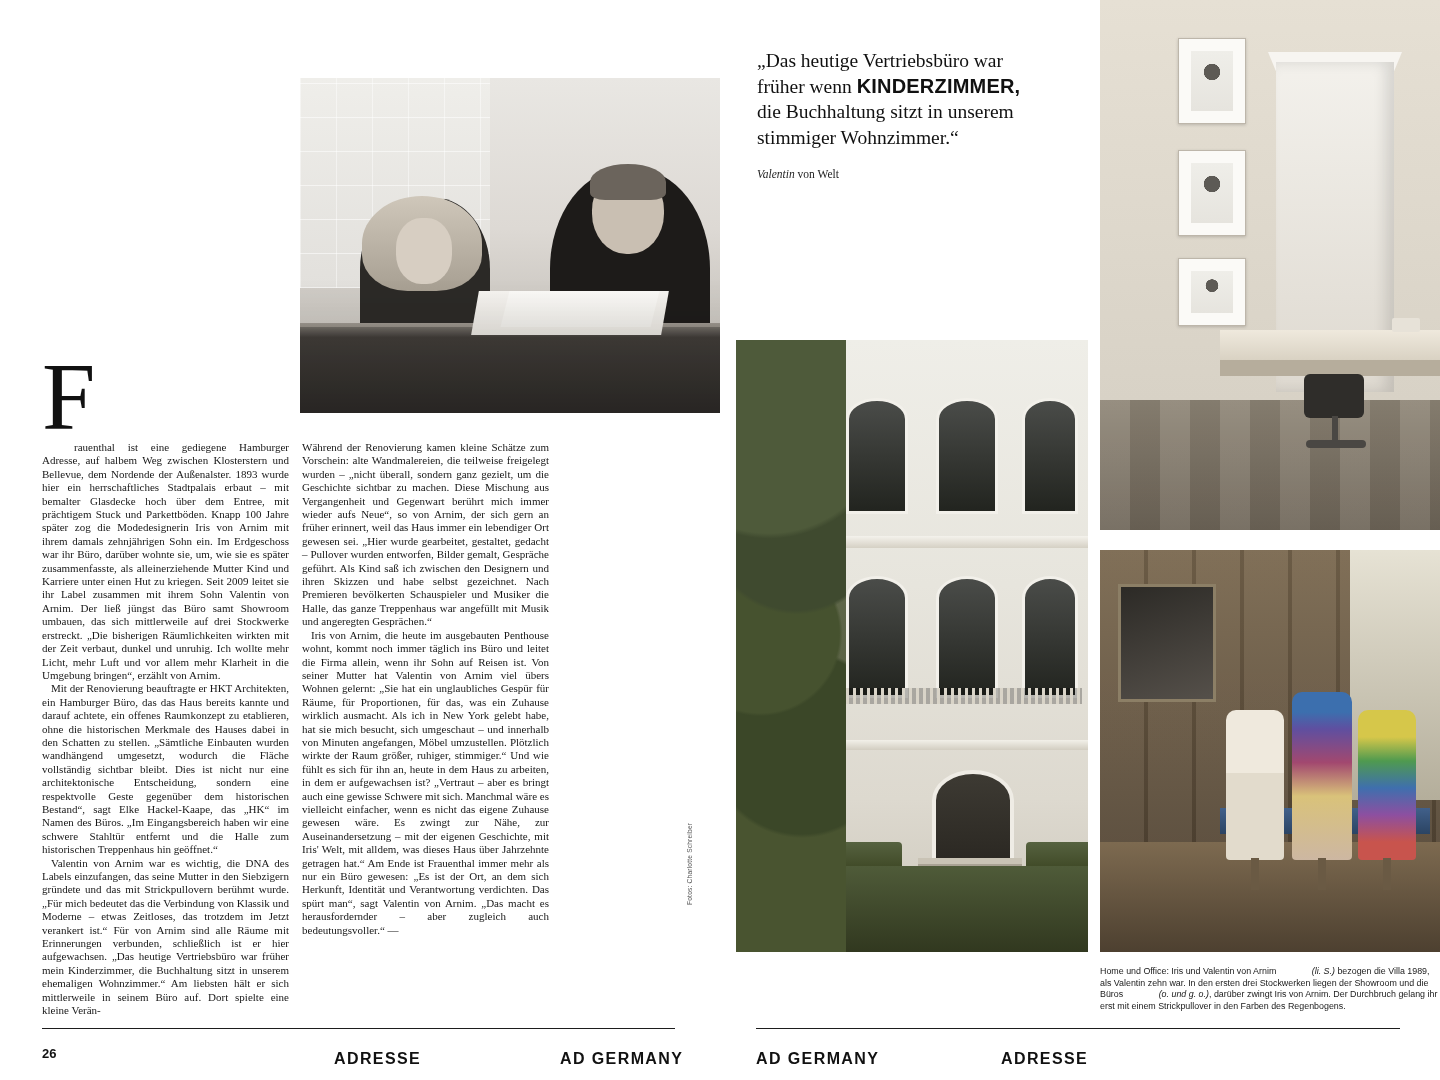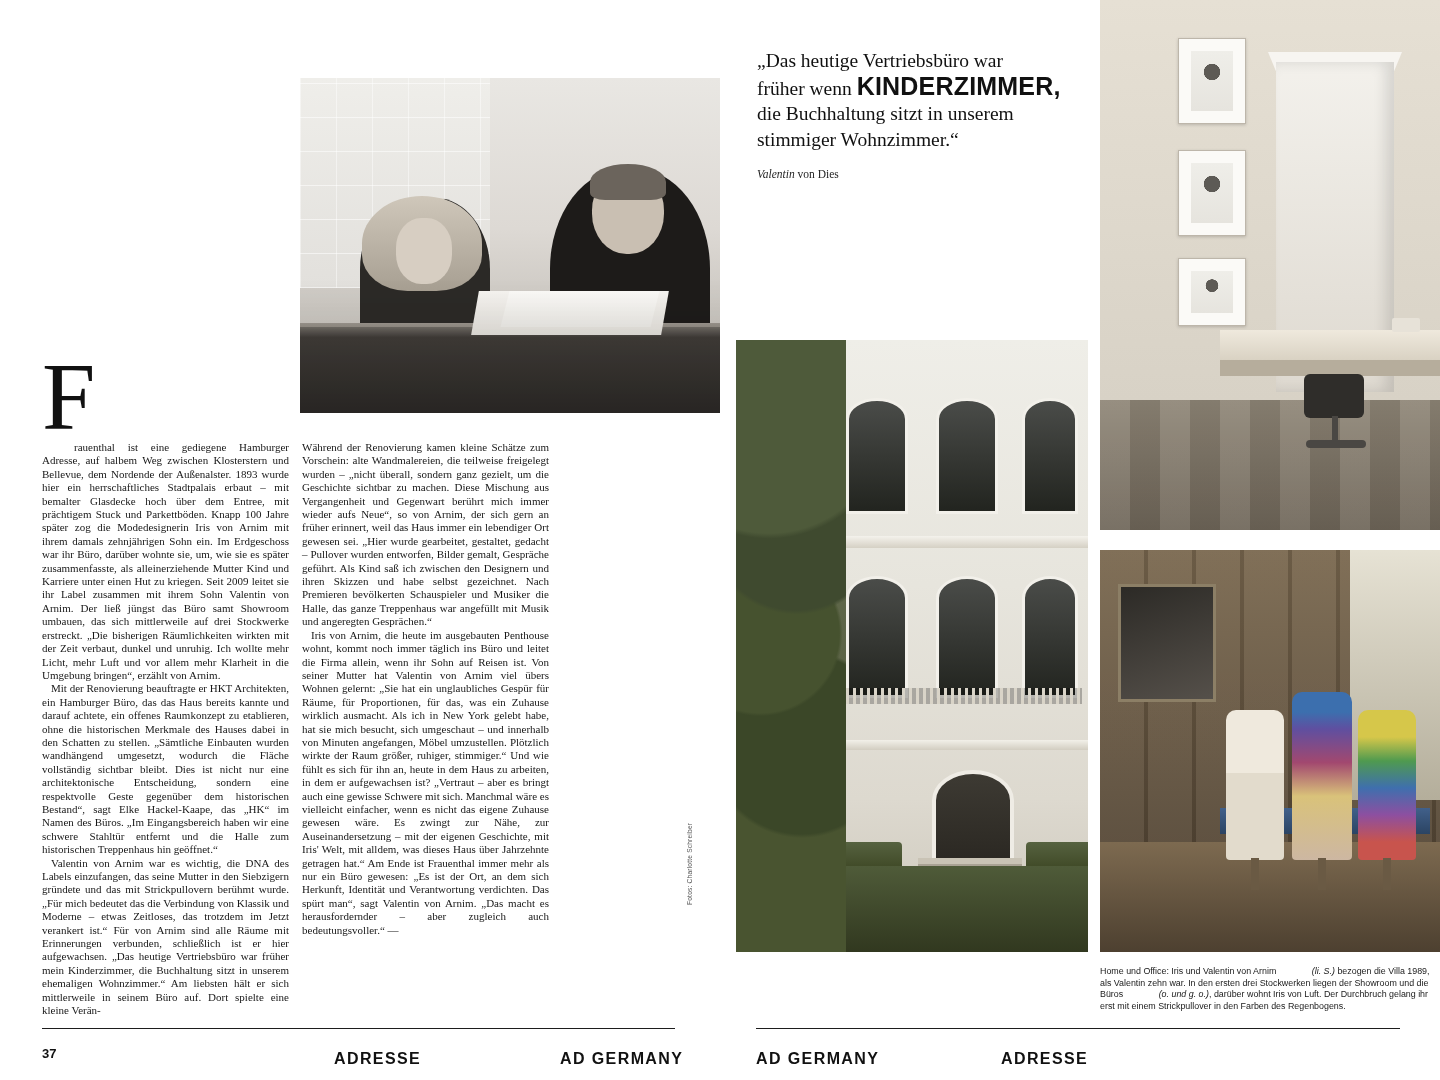"KINDERZIMMER," .pullquote b { font-size: 25px -> 20px }
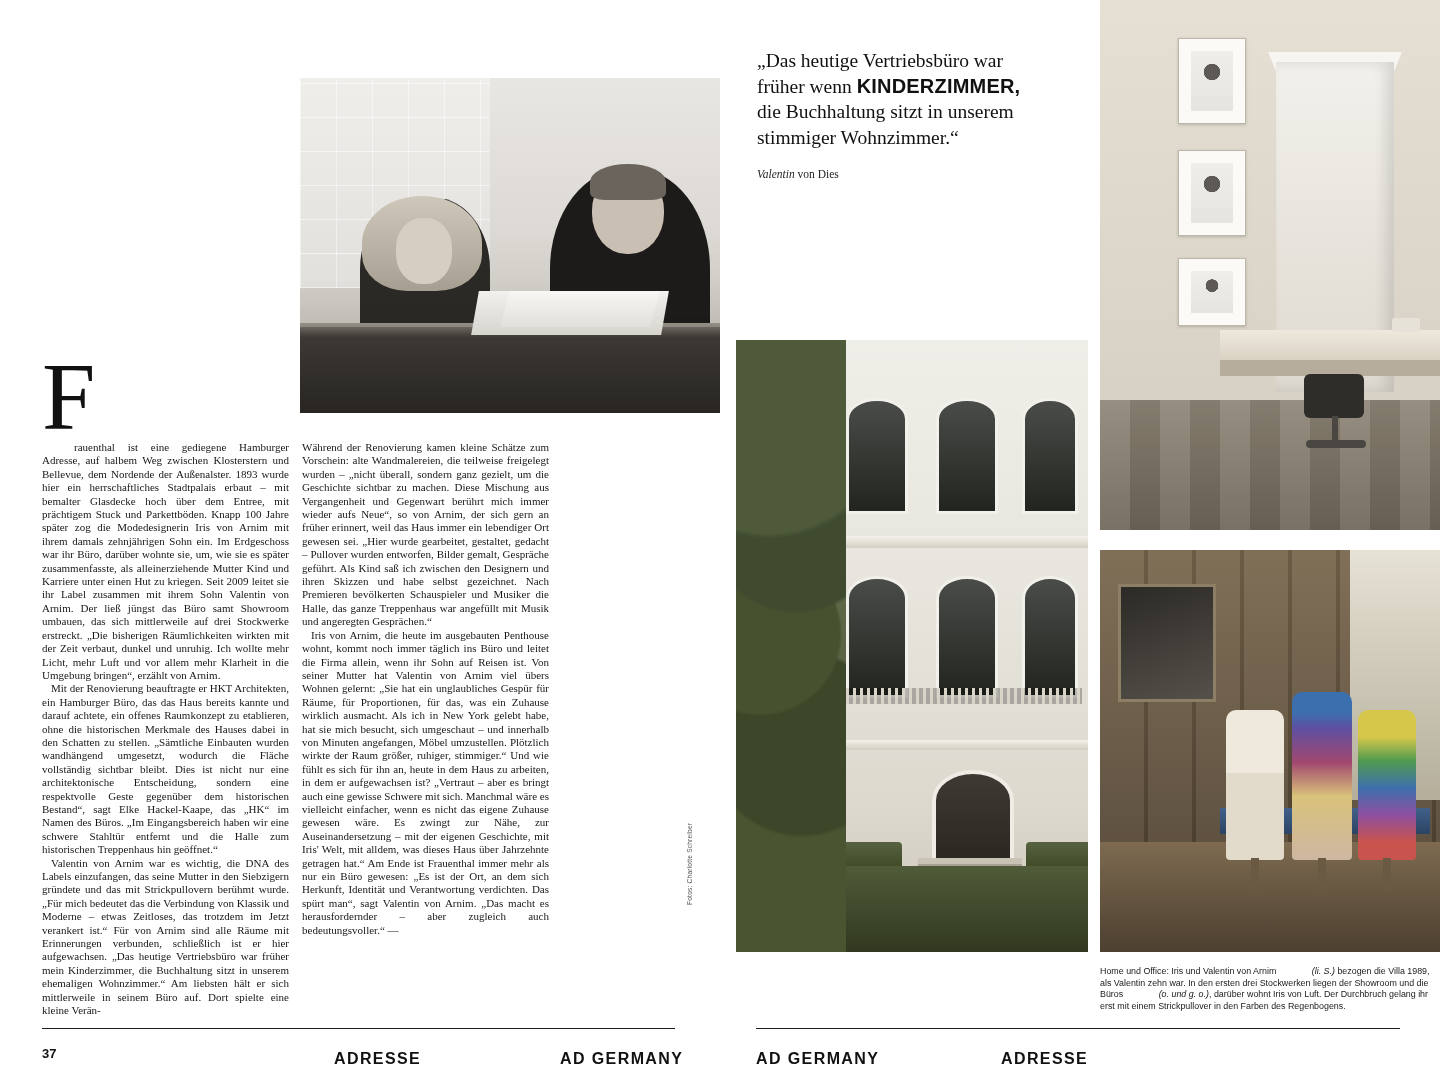"von Dies" span { text: Dies -> Welt }
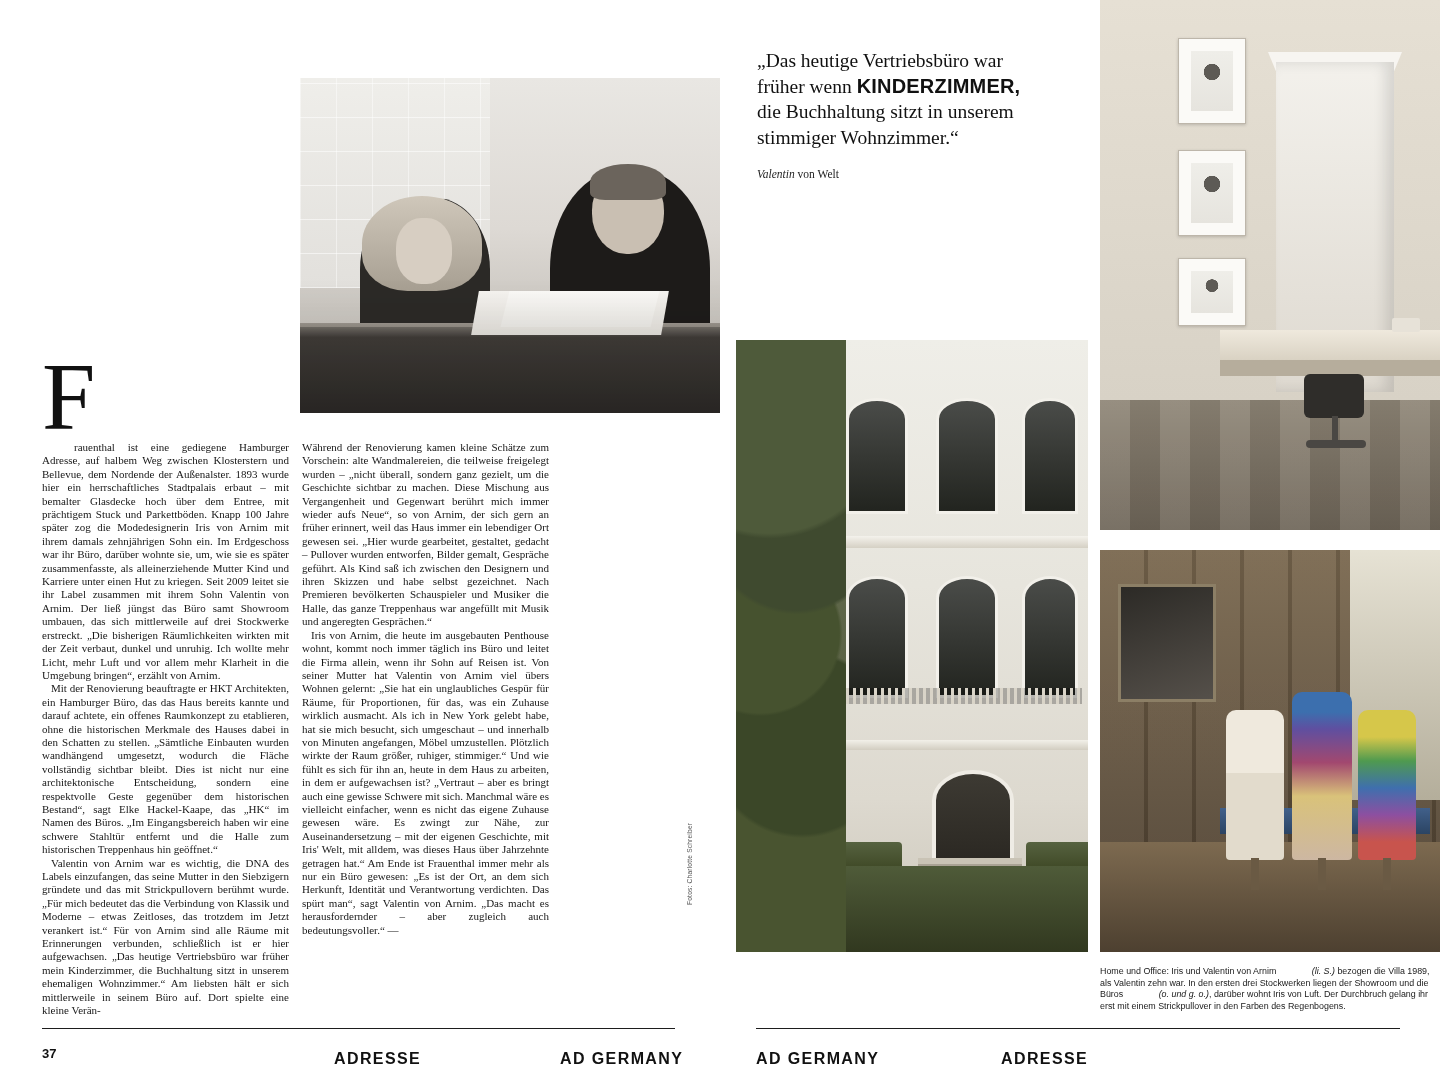", darüber wohnt Iris von" span { text: wohnt Iris von Luft -> zwingt Iris von Arnim }
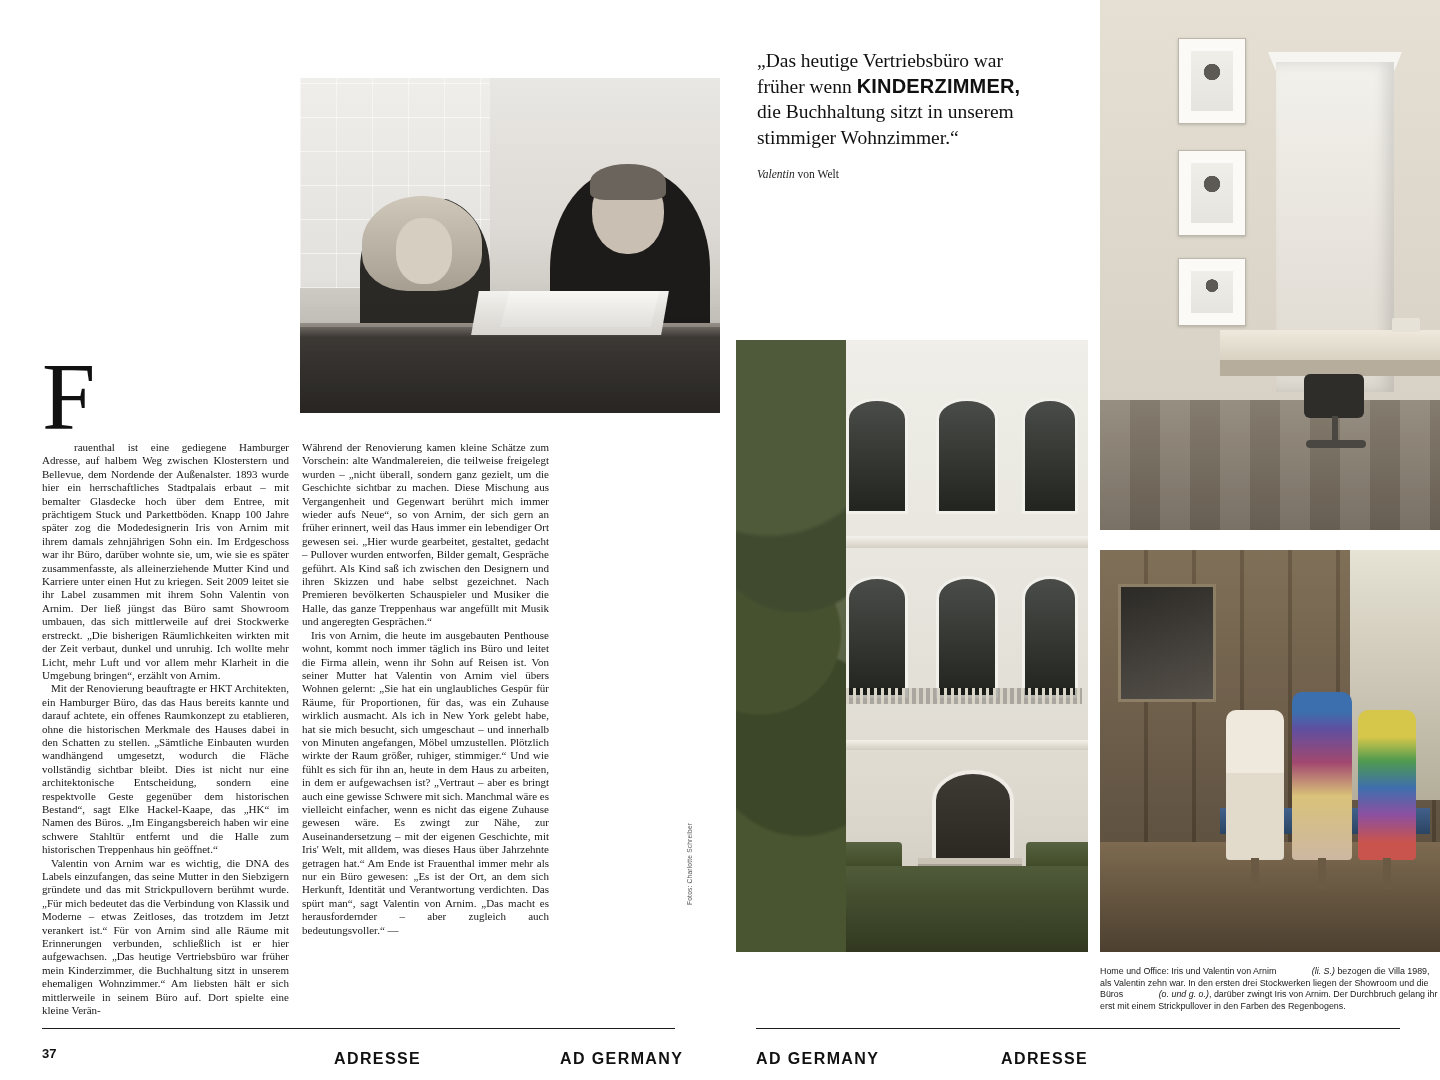"37" div.pgnum { text: 37 -> 26 }
